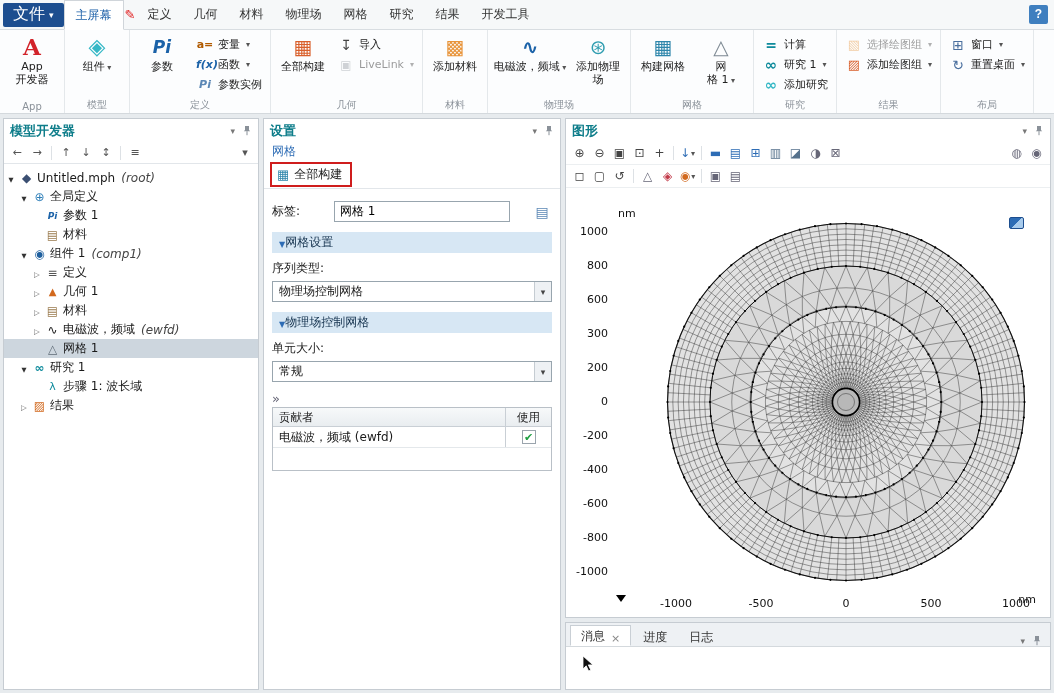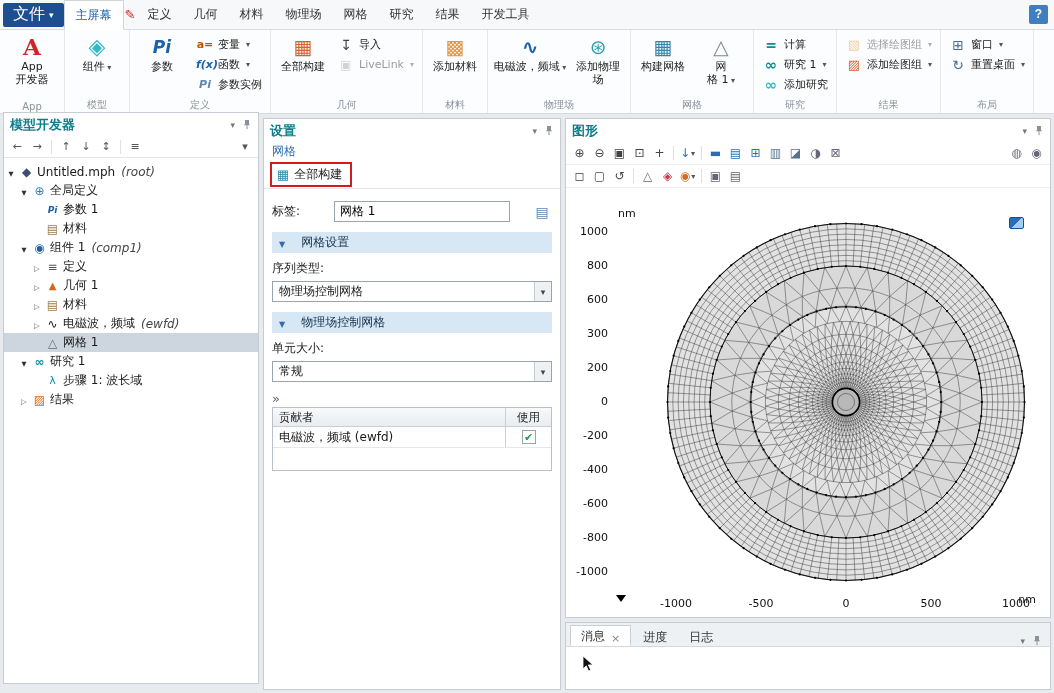"模型开发器" #mb-panel { top: 112px -> 118px }
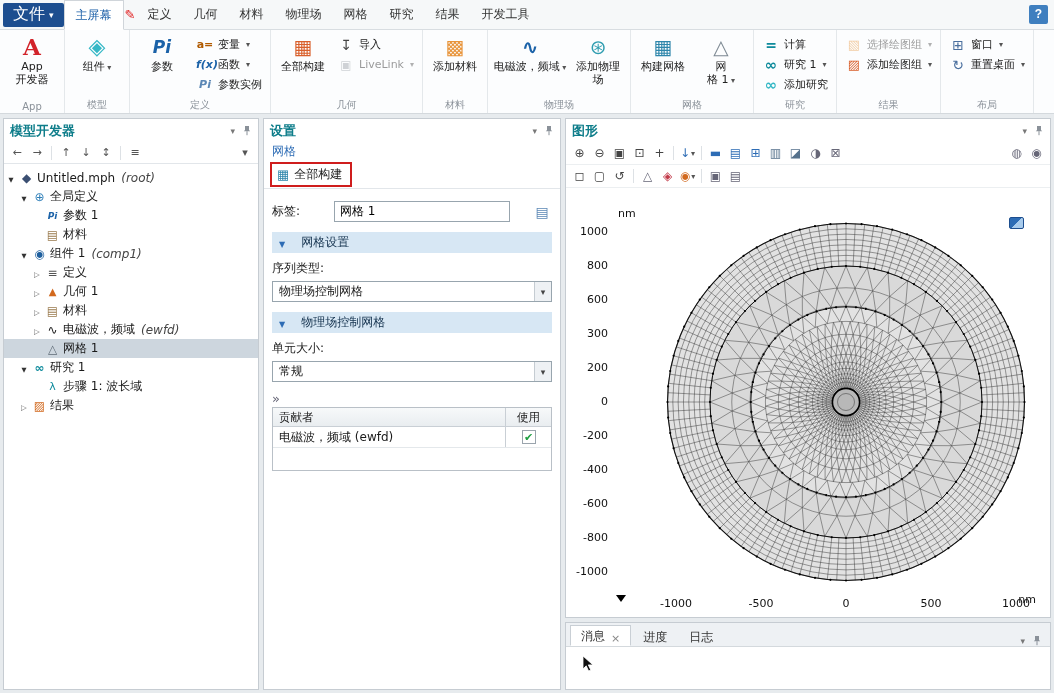"网格设置" .secbar { gap: 16px -> 0 }
